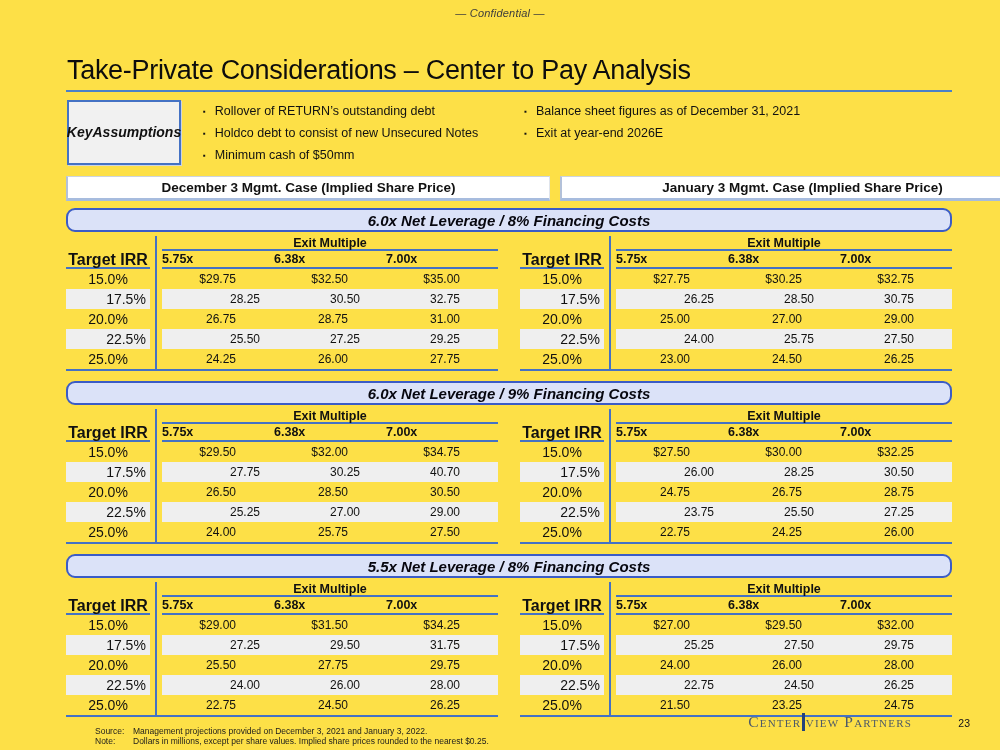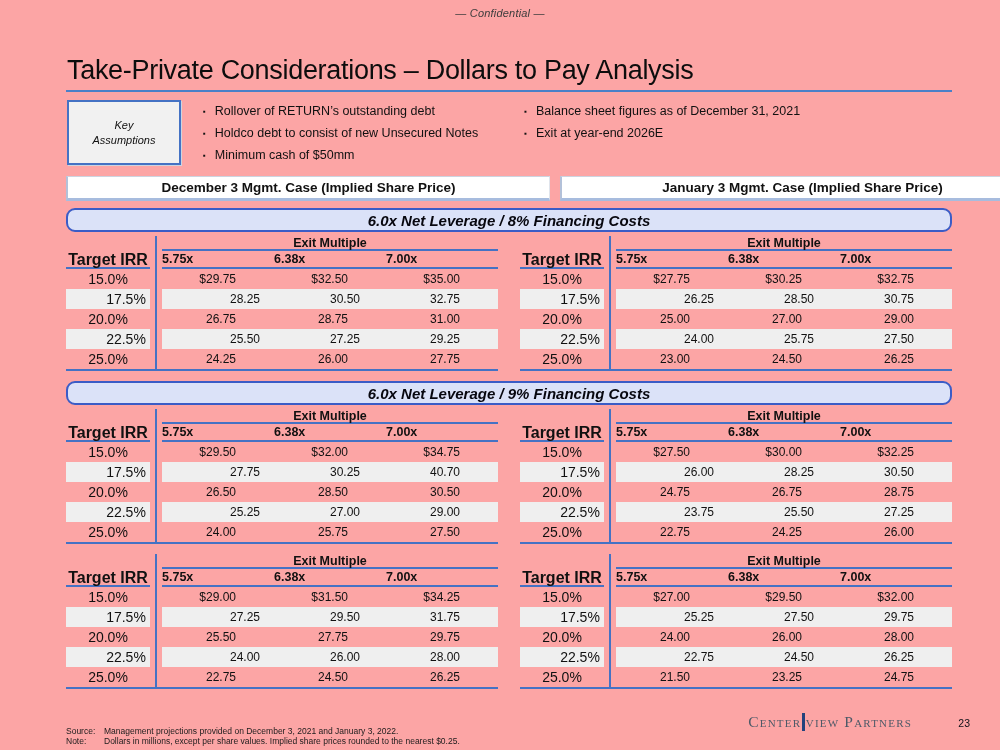"— Confidential —" .slide { background: #fca5a5 -> #fde047 }
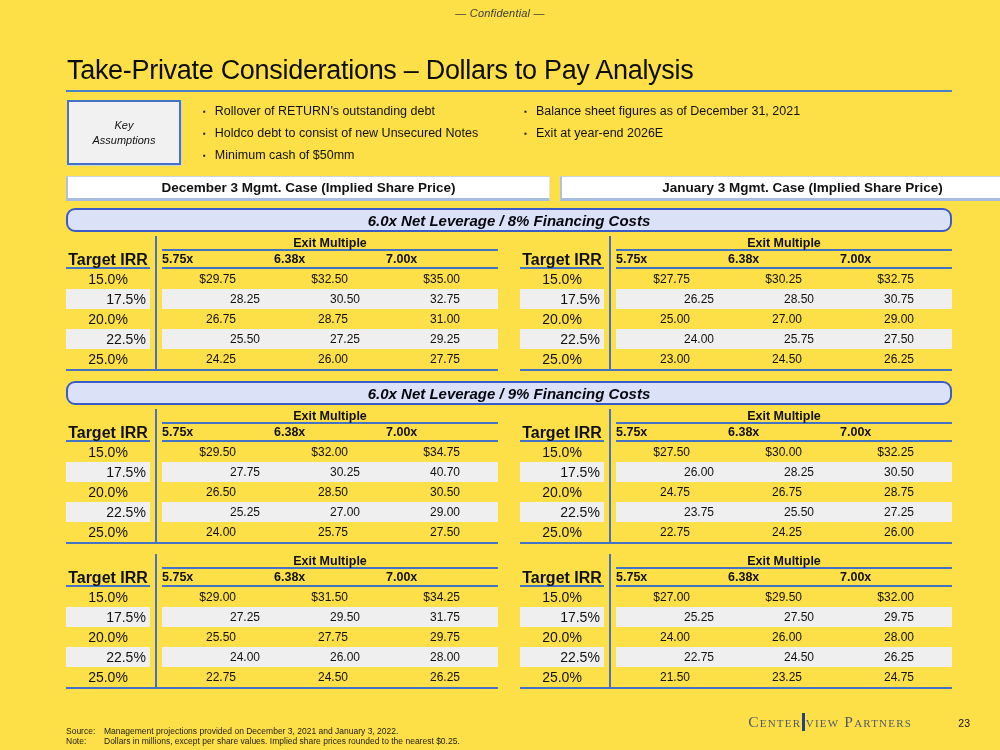"Take-Private Considerations – Dollars to" div.title { text: Dollars -> Center }
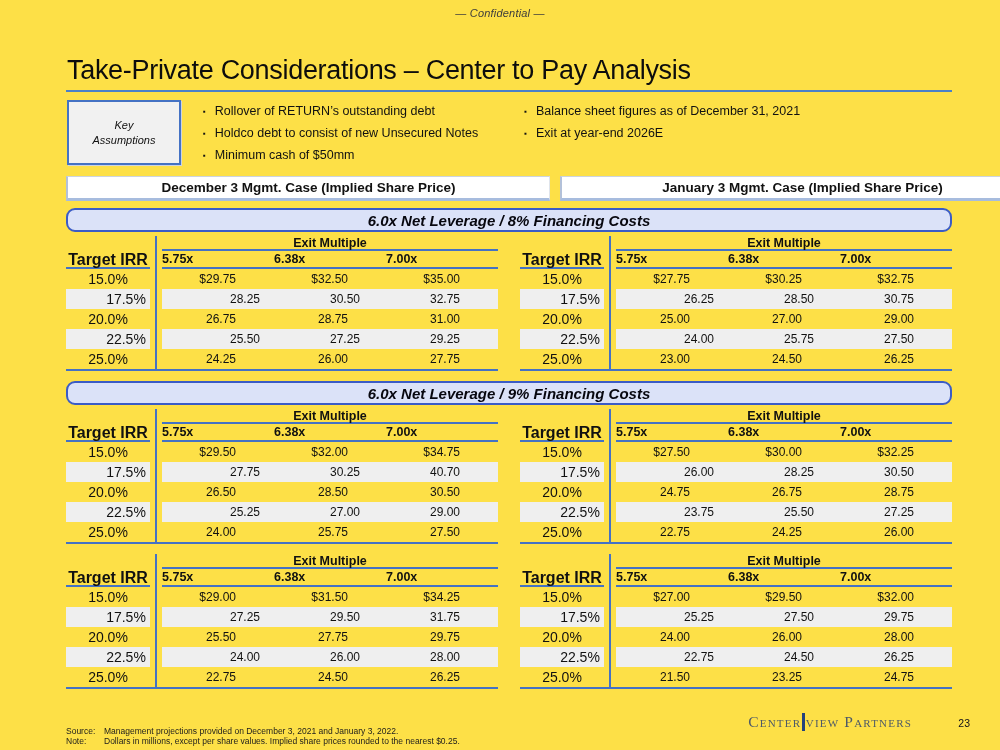"Key" .key-box { flex-direction: column -> row; font-size: 11px -> 14px; font-weight: 400 -> 700 }
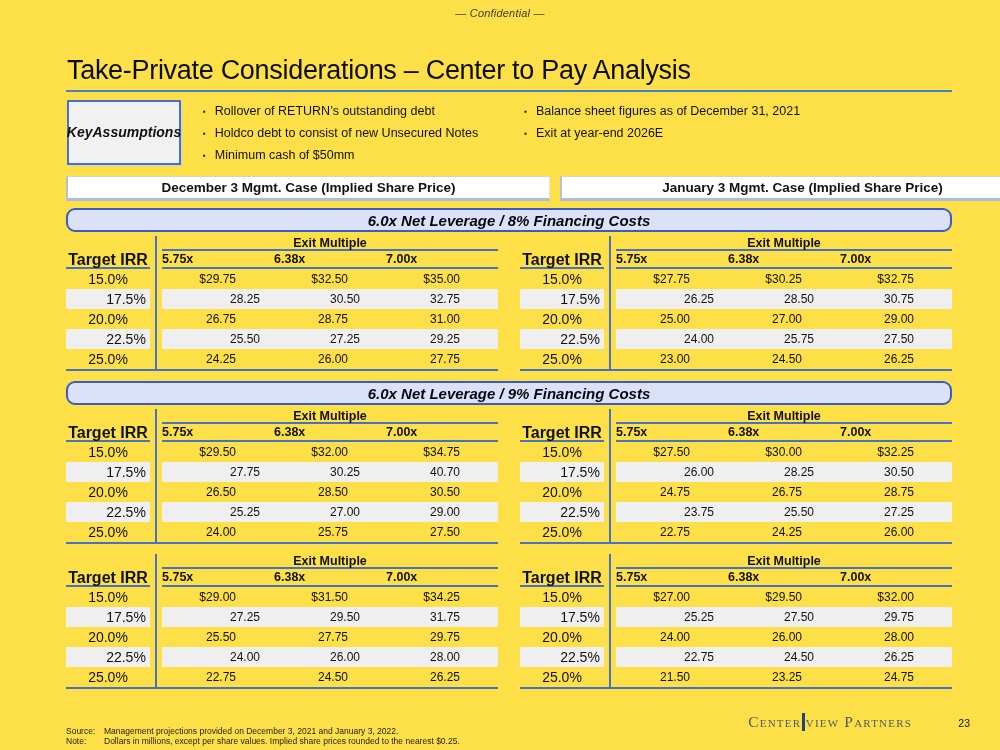"5.5x Net Leverage / 8%" div.banner { html: none -> <div>5.5x Net Leverage / 8% Financing Costs</div> }
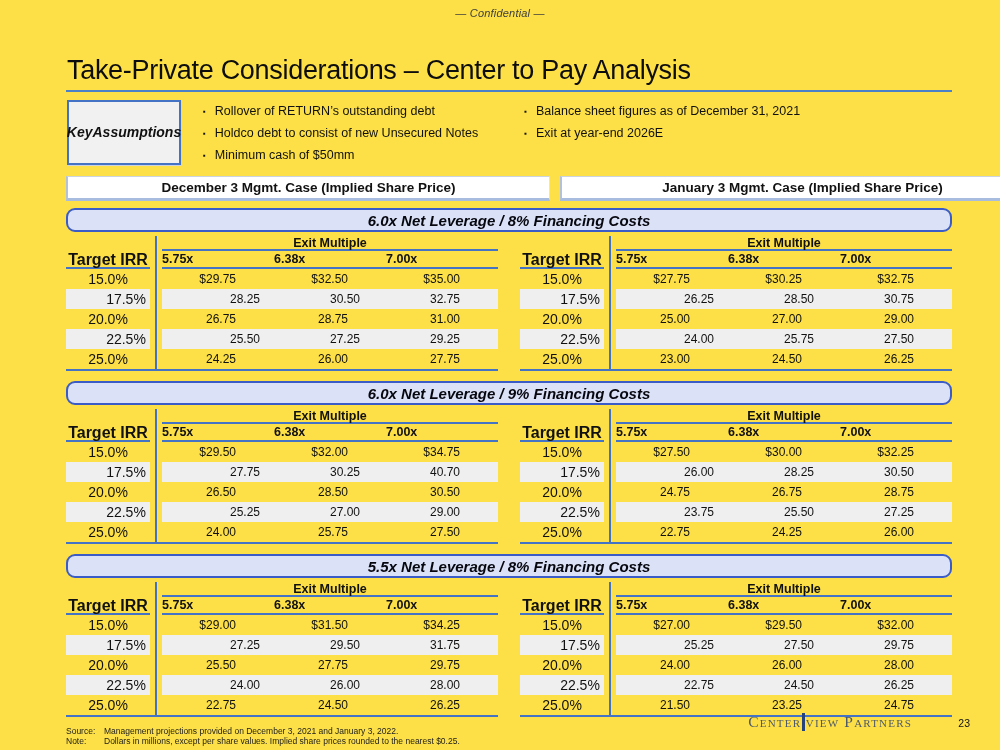"Source:" .foot-label { margin-left: none -> 29px }
